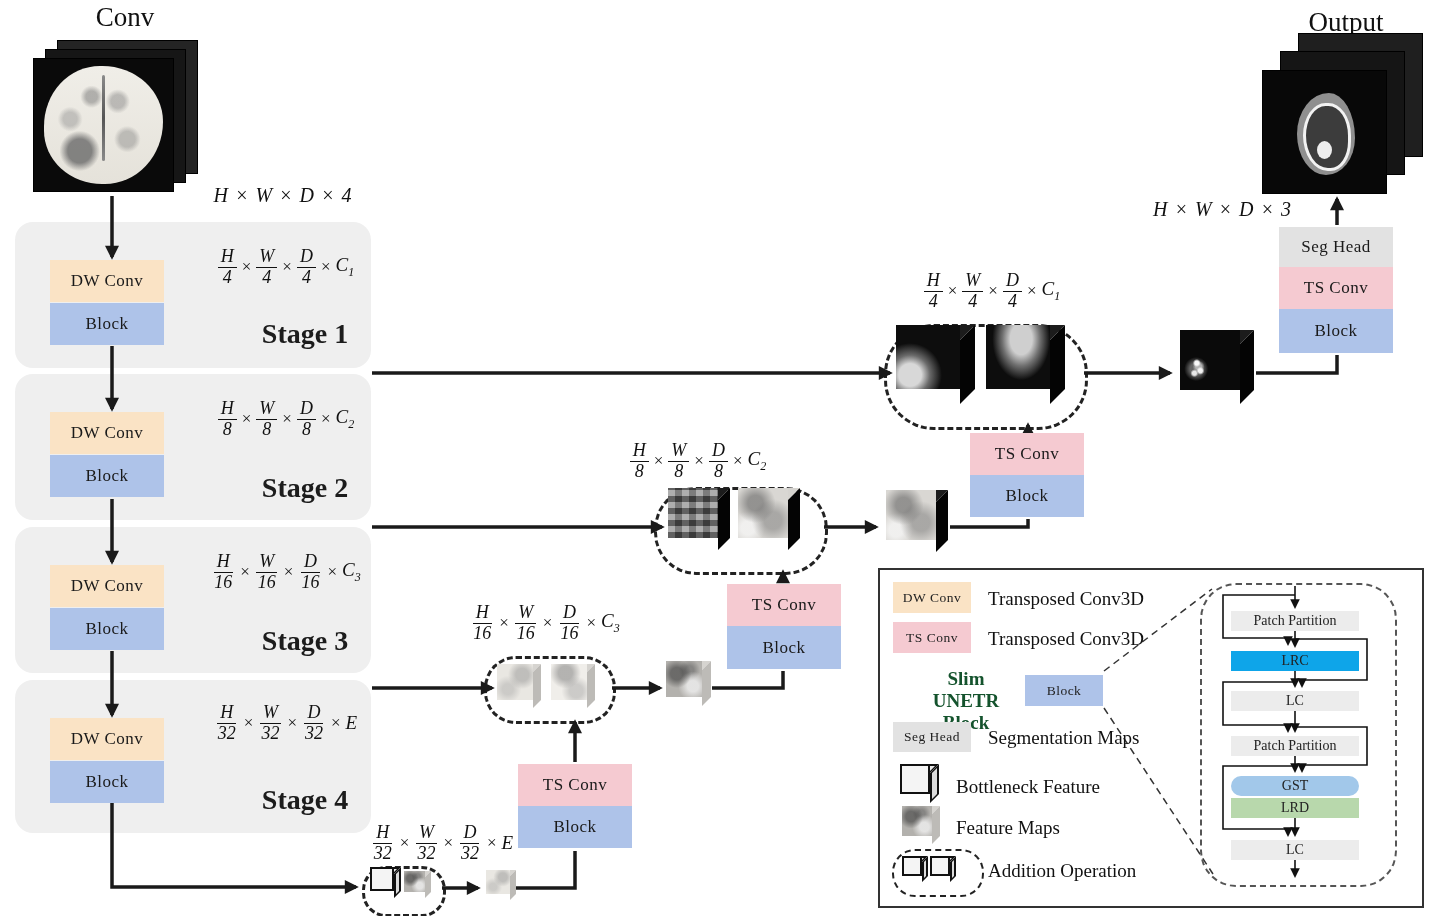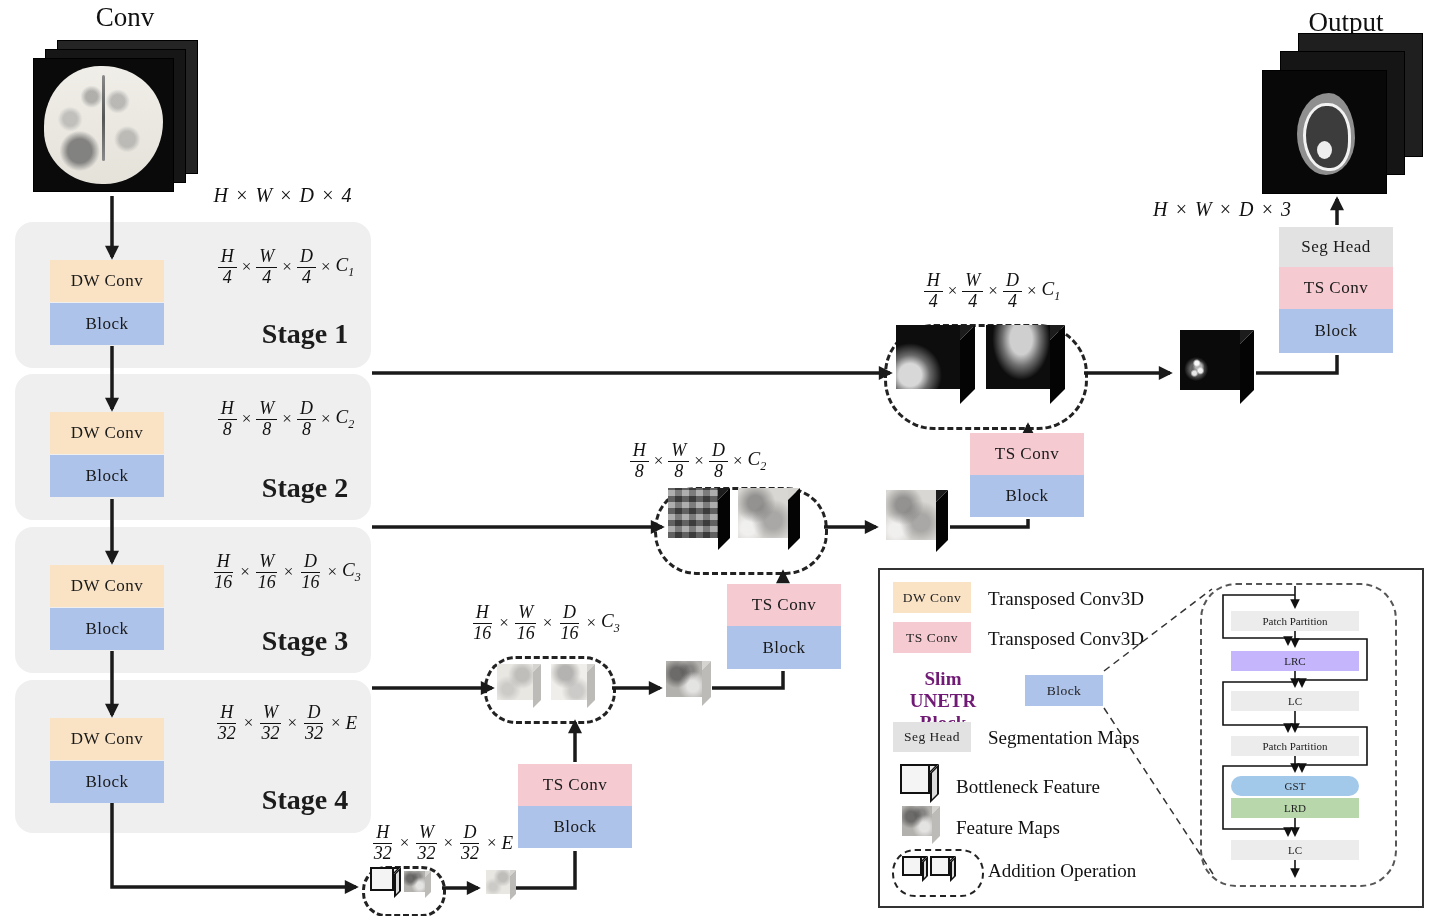"Patch Partition" .dbox { font-size: 11px -> 14px }
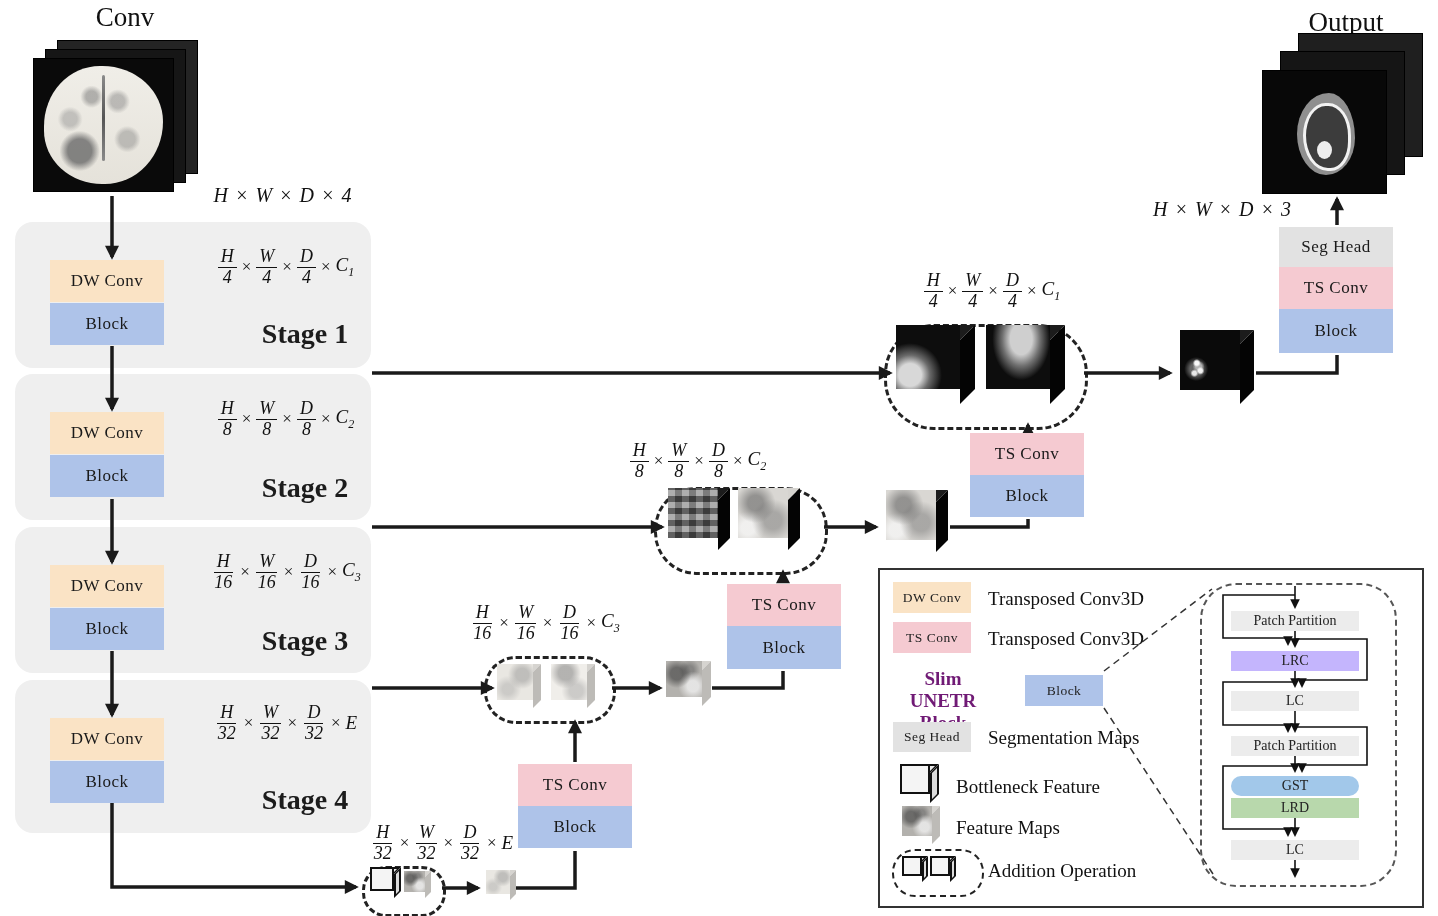"LRC" .dbox.red { background: #c4b5fd -> #0ea5e9 }
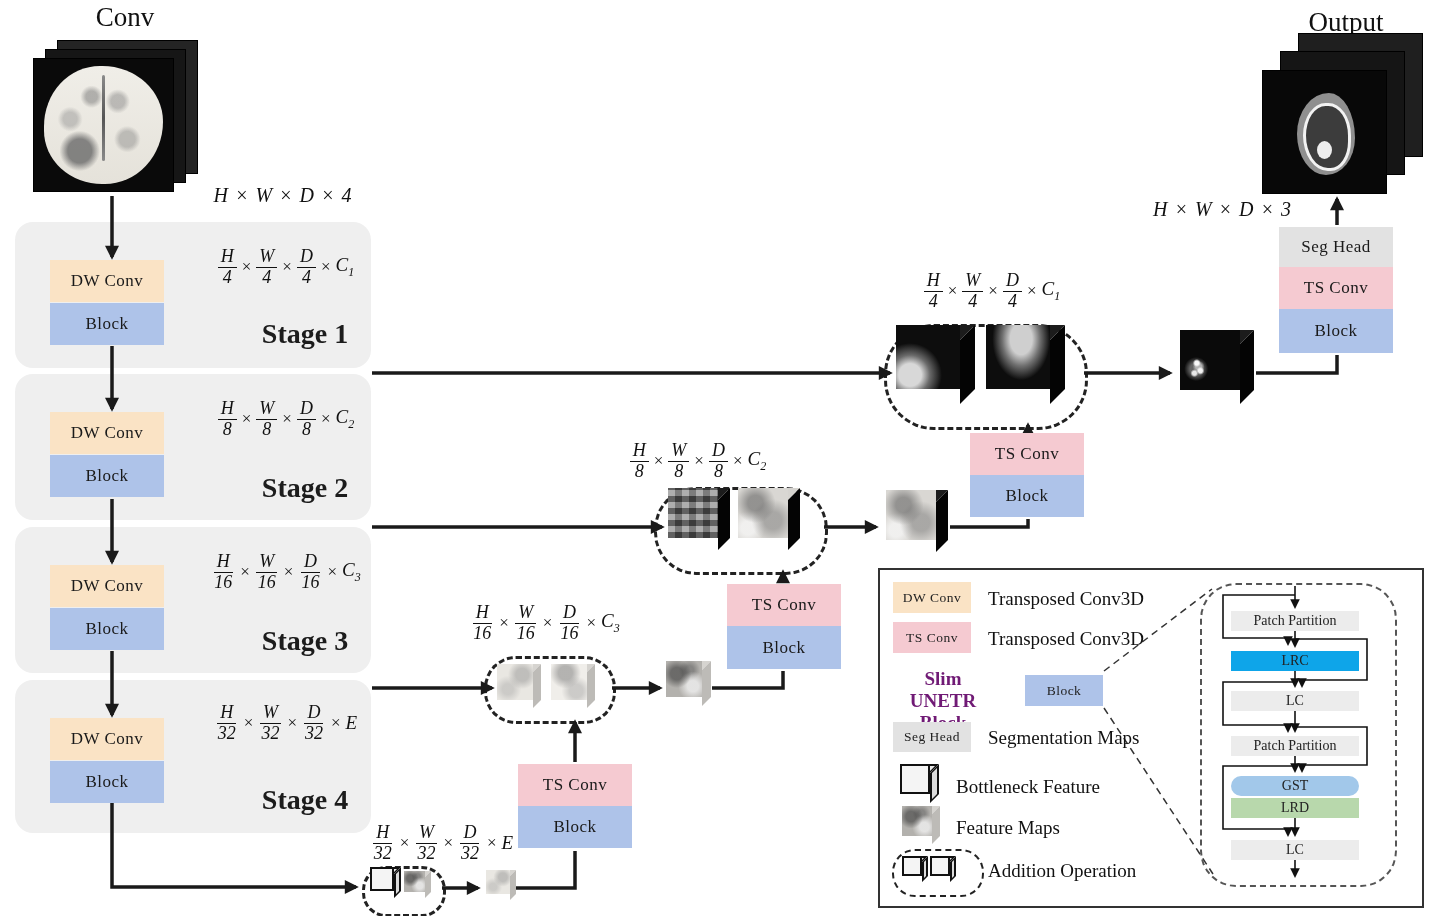"Slim UNETR" div.slim-label { color: #701a75 -> #14532d; left: 889px -> 912px }
